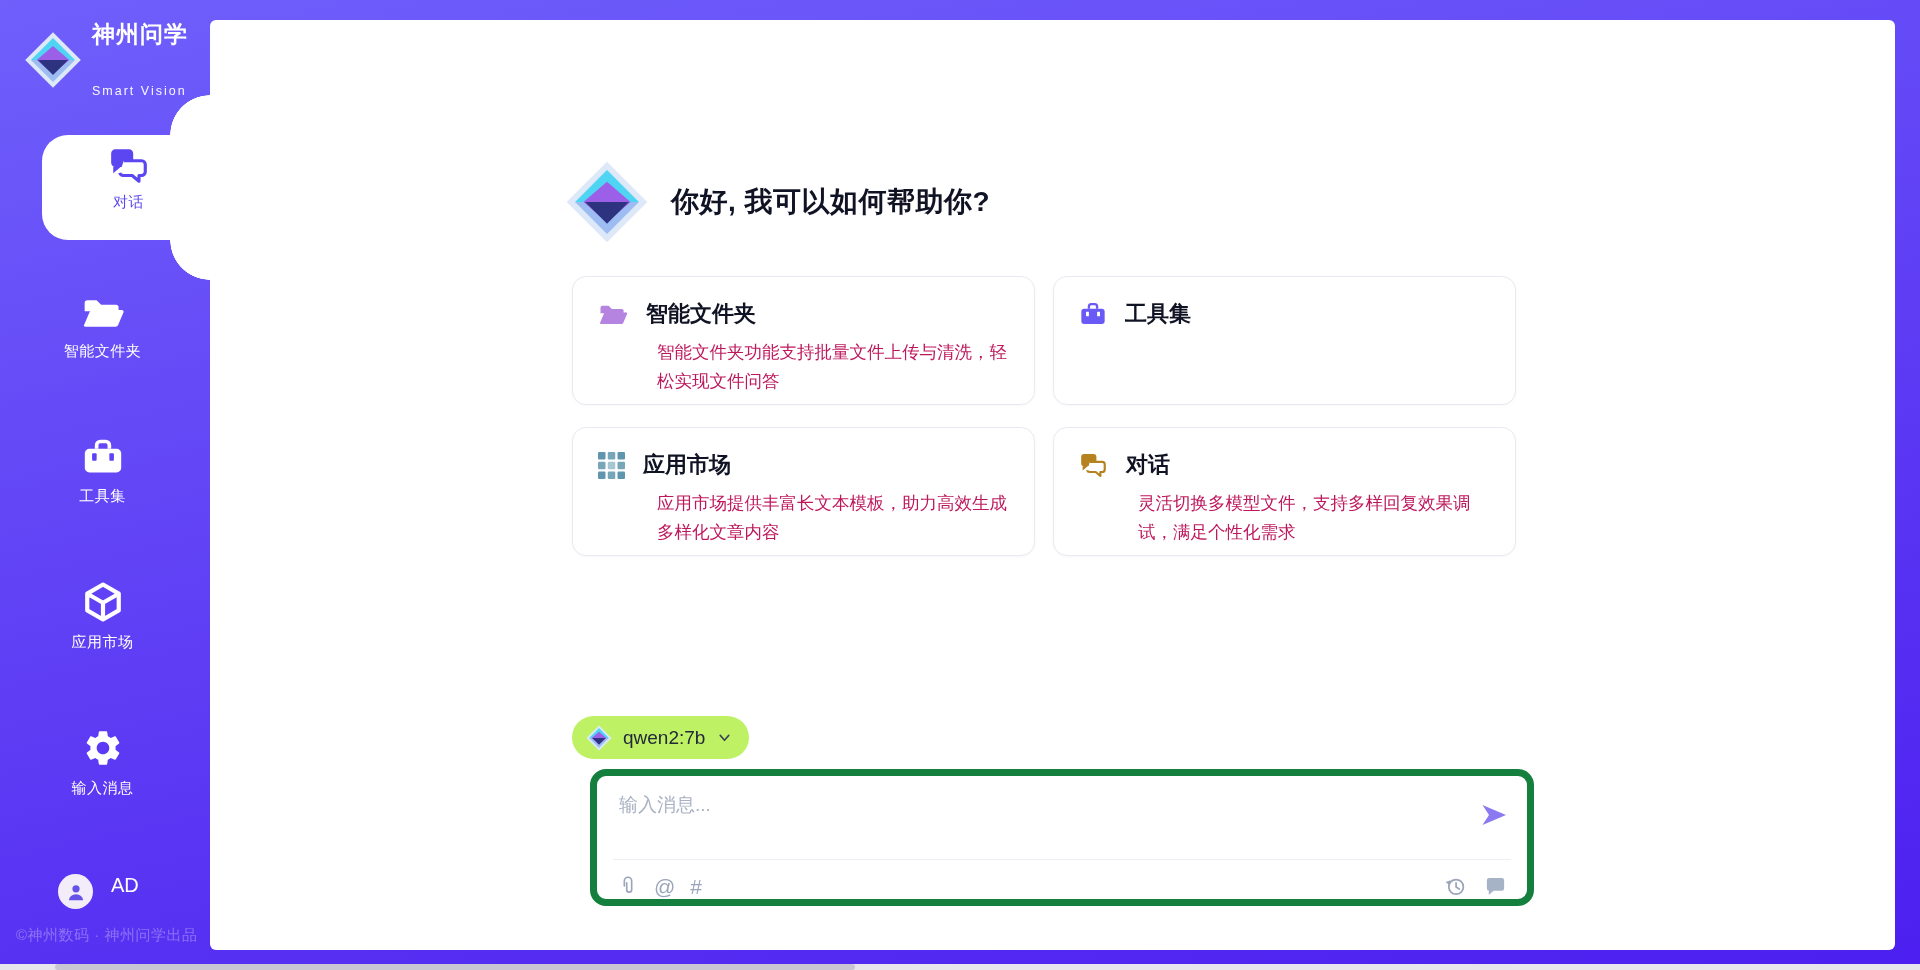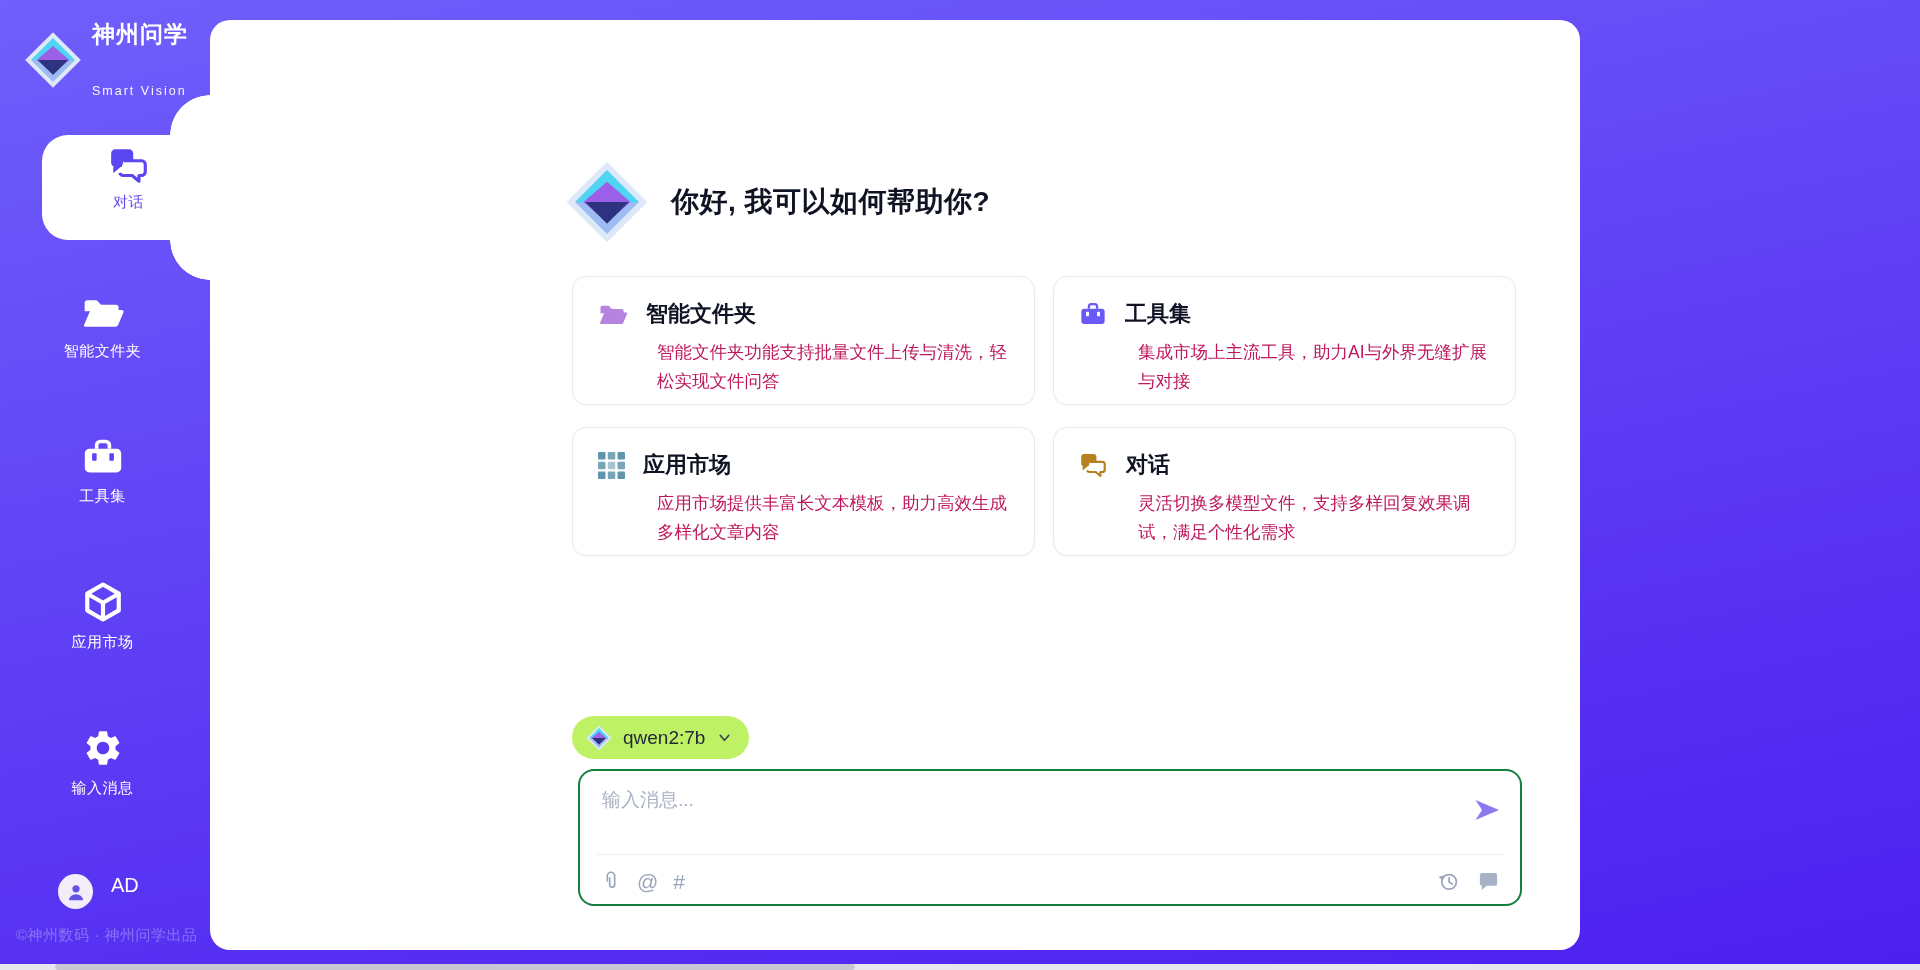"你好, 我可以如何帮助你?" .main-panel { border-radius: 20px -> 6px; width: 1370px -> 1685px }
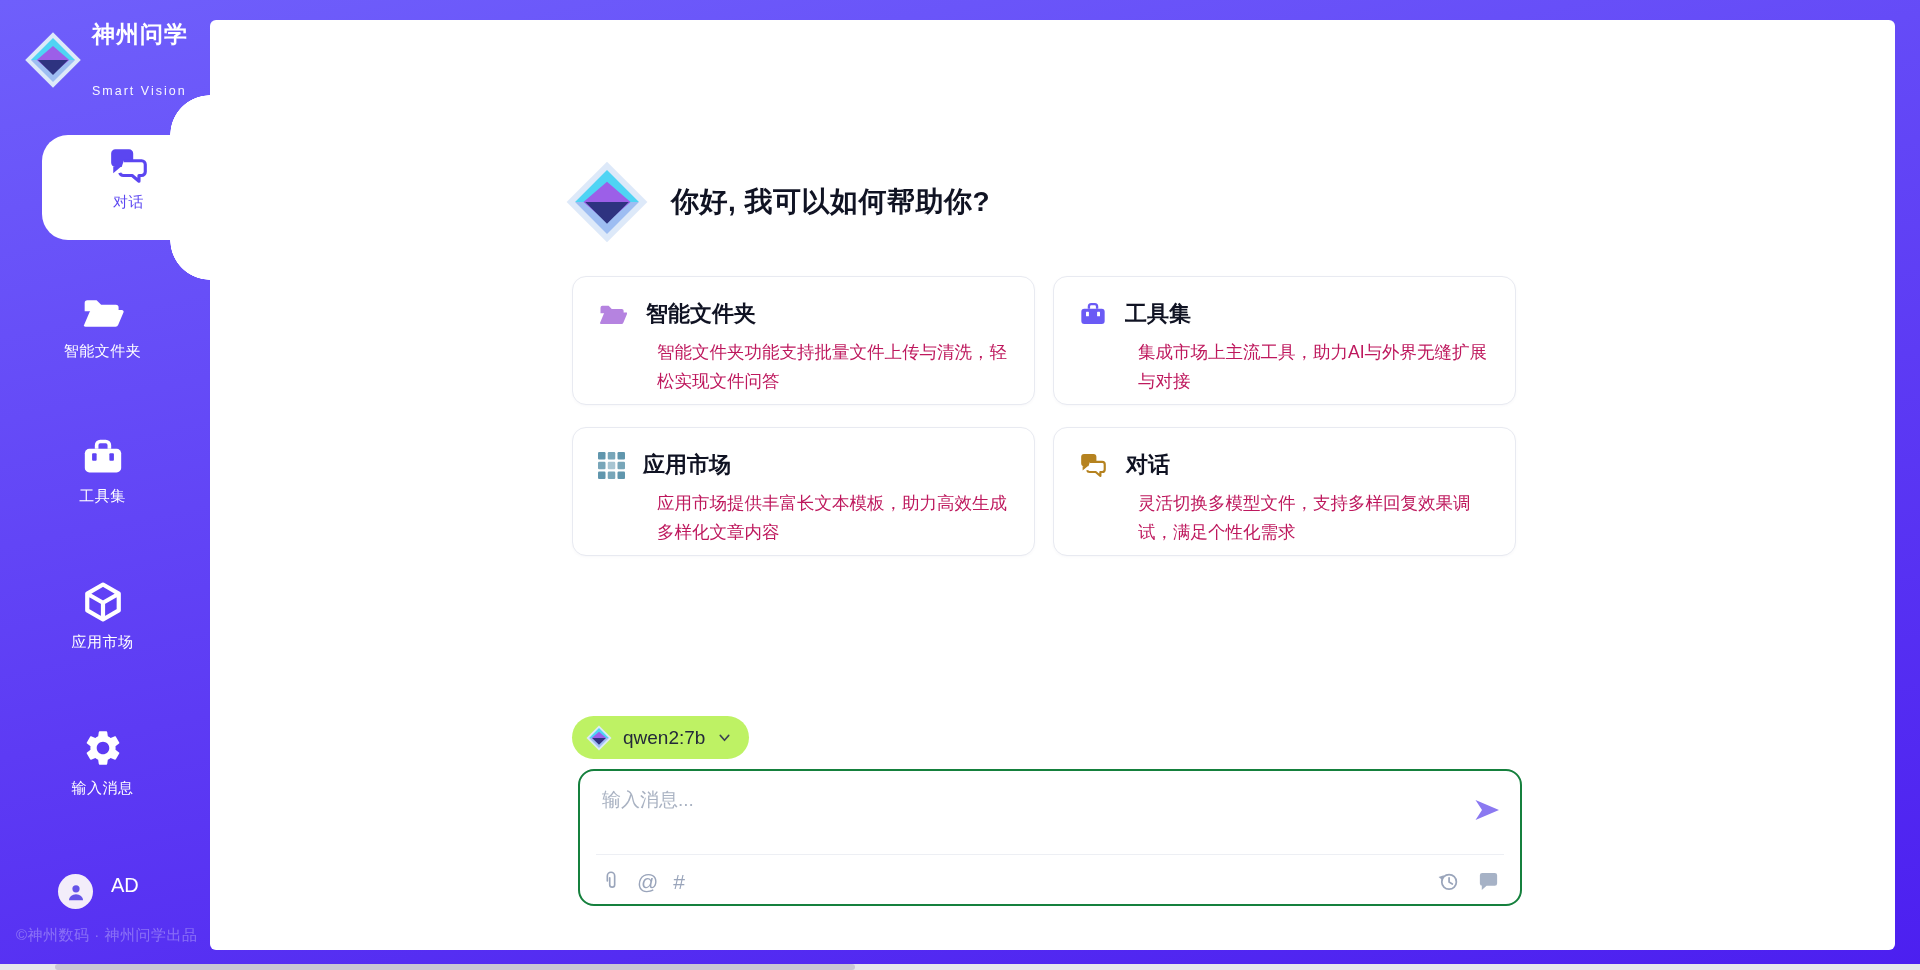"集成市场上主流工具，助力AI与外界无缝扩展与对接" div.card-desc { html: <div>集成市场上主流工具，助力AI与外界无缝扩展与对接</div> -> none }
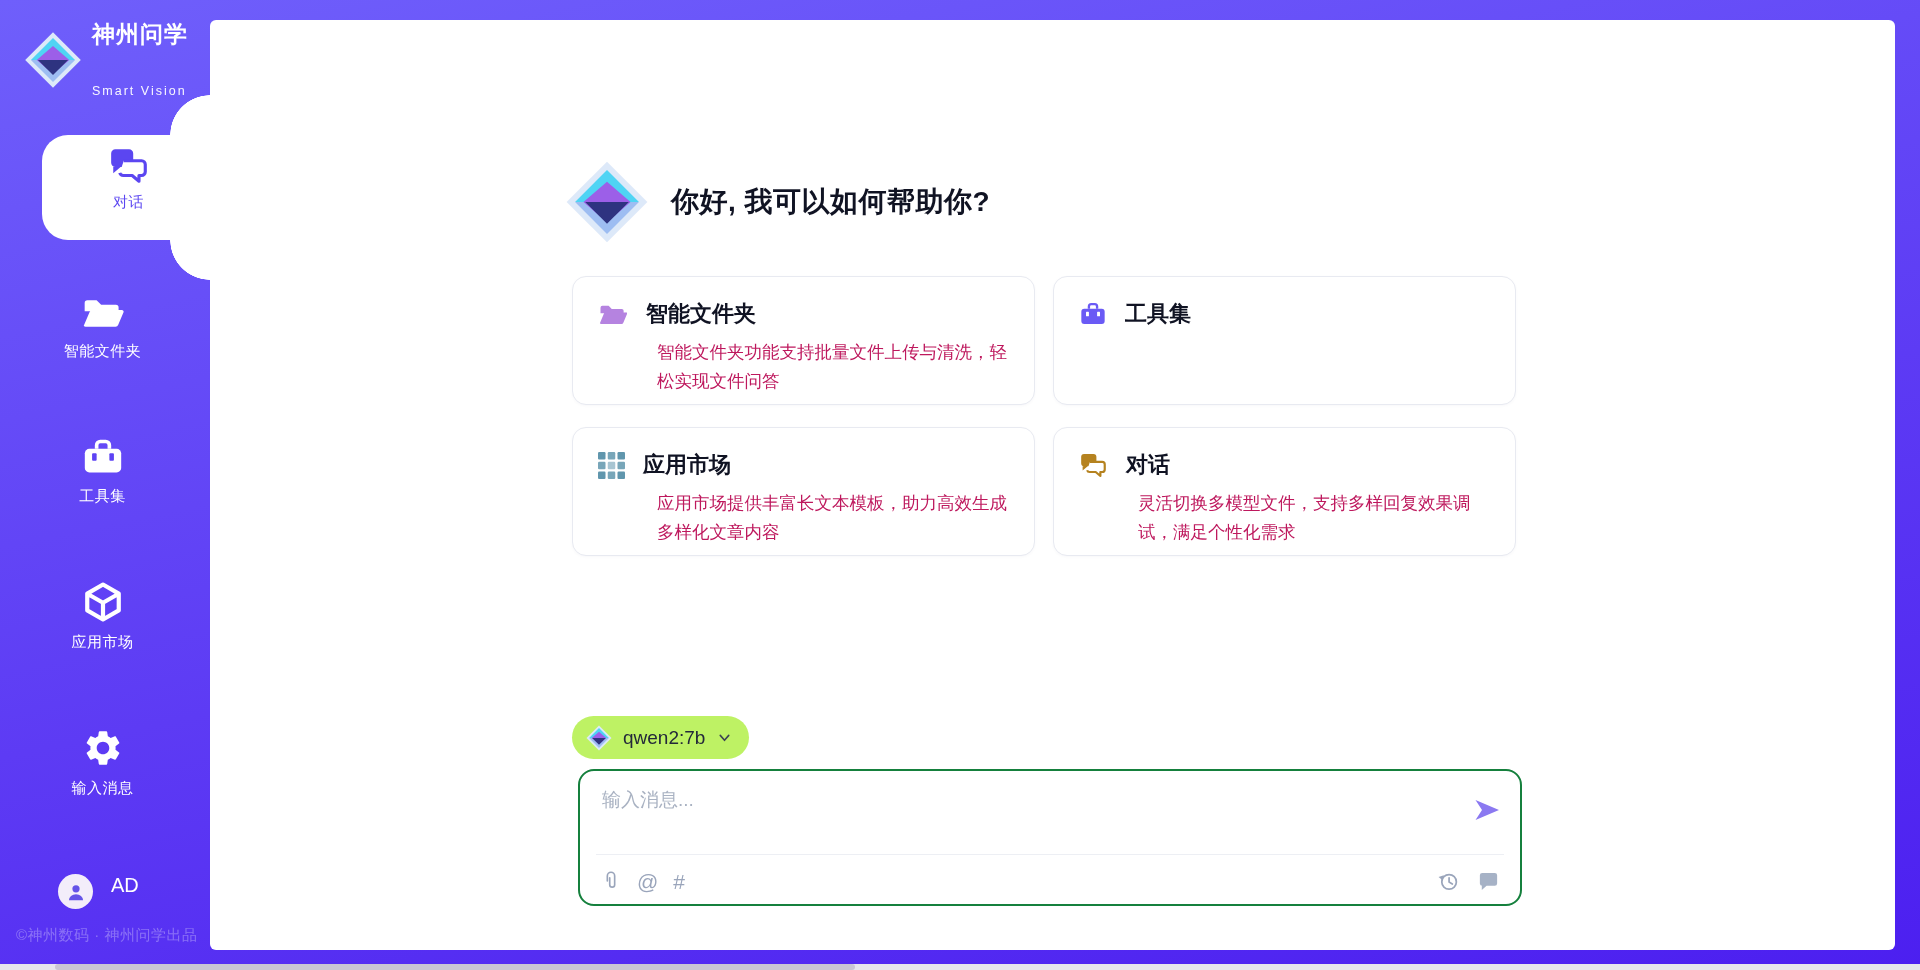"输入消息..." .composer { border: 2px solid #15803d -> 7px solid #15803d; left: 368px -> 380px }
